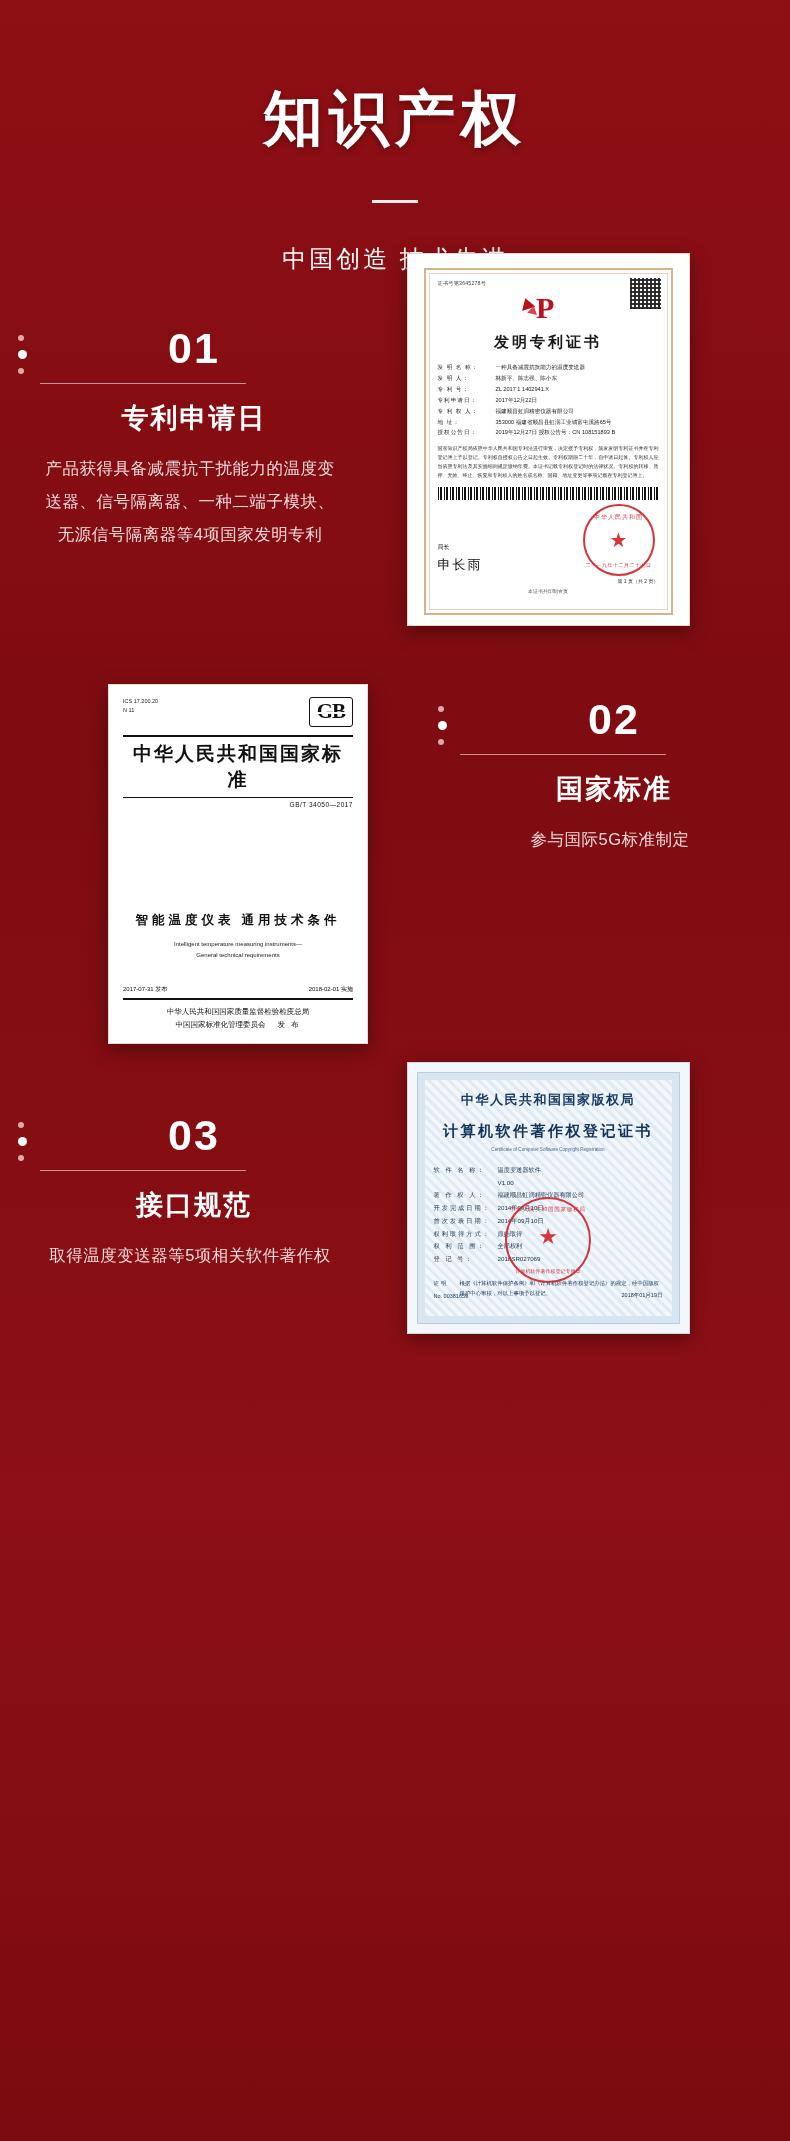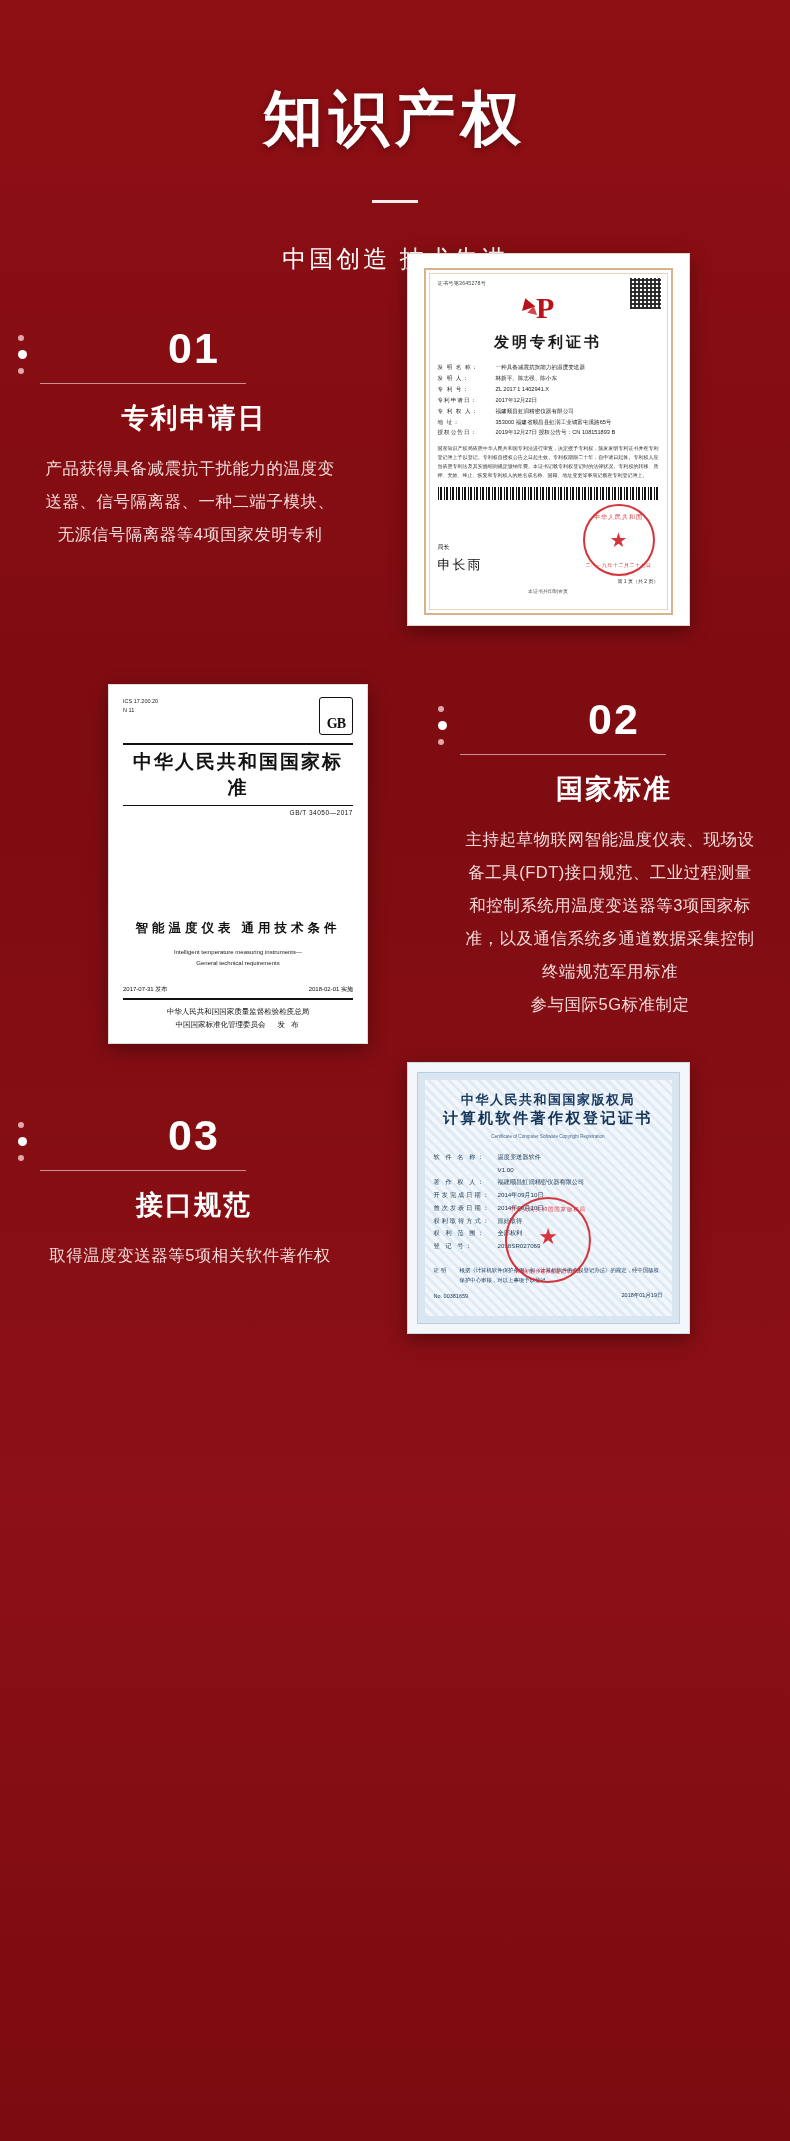"GB" .c2-gb { font-size: 14px -> 21px; padding: 18px 7px 2px 7px -> 1px 7px 2px 7px }
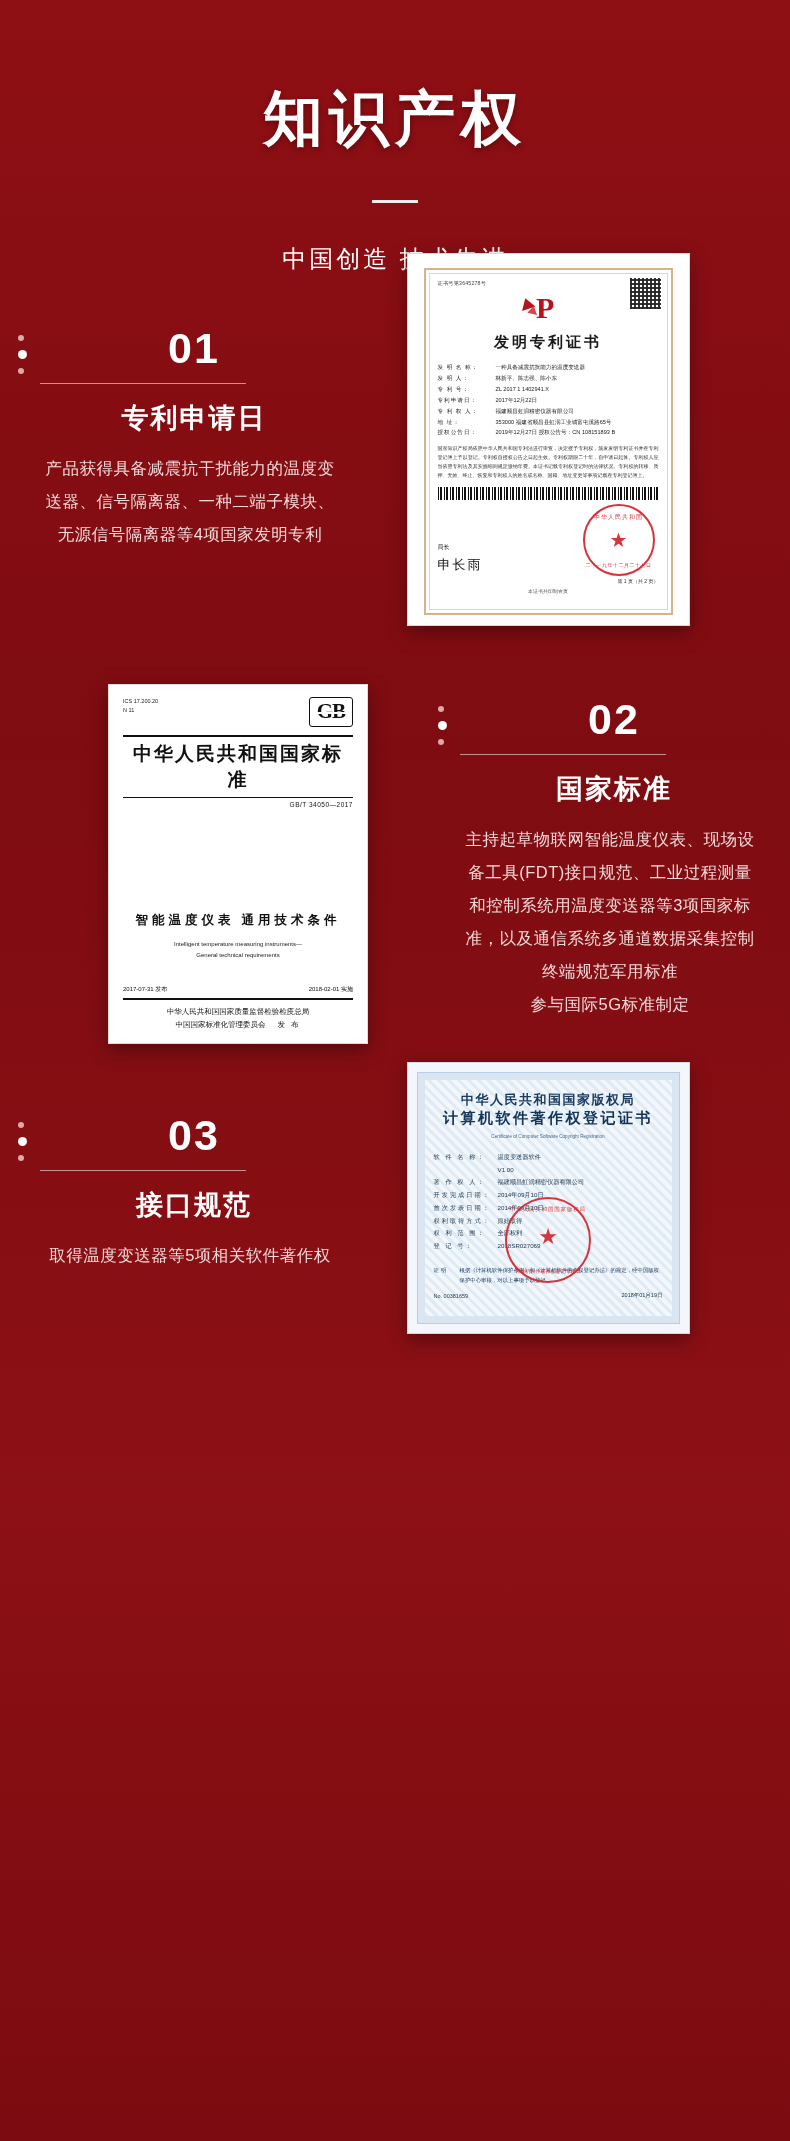"主持起草物联网智能温度仪表、现场设备工具(FDT)接口规范、工业过程测量和控制系" div.sec-body { html: <div>主持起草物联网智能温度仪表、现场设备工具(FDT)接口规范、工业过程测量和控制系统用温度变送器等3项国家标准，以及通信系统多通道数据采集控制终端规范军用标准</div> -> none }
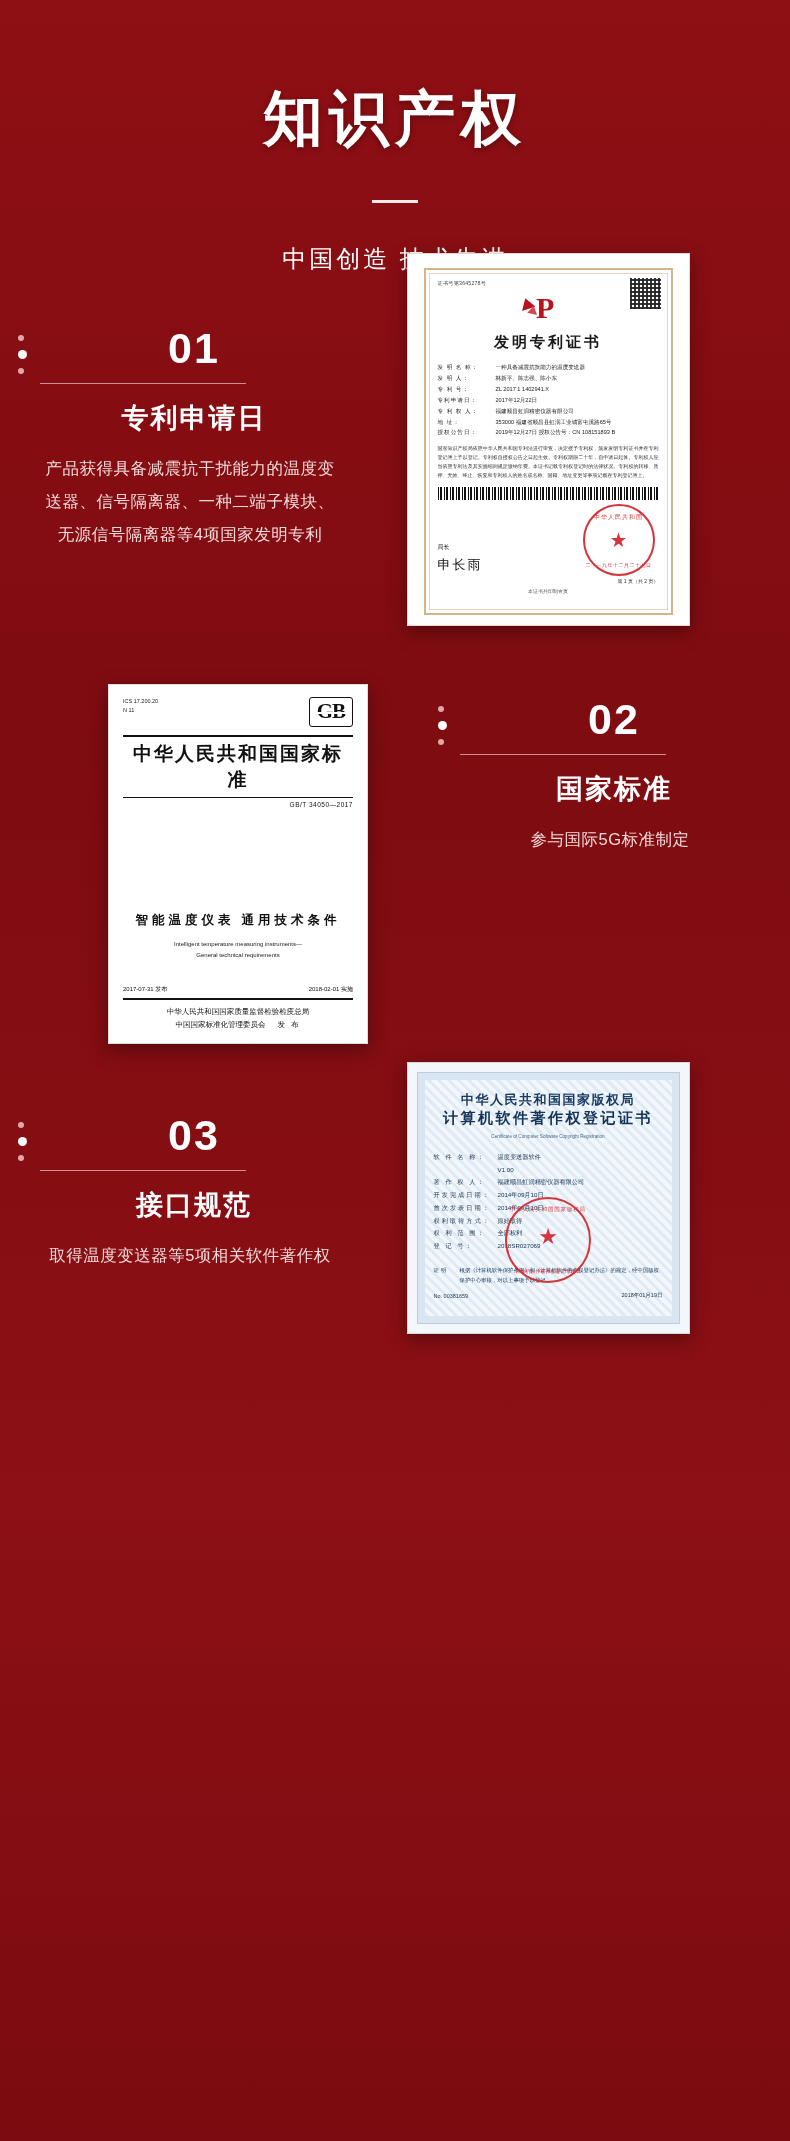"计算机软件著作权登记证书" .c3-h2 { margin-top: 0 -> 13px }
